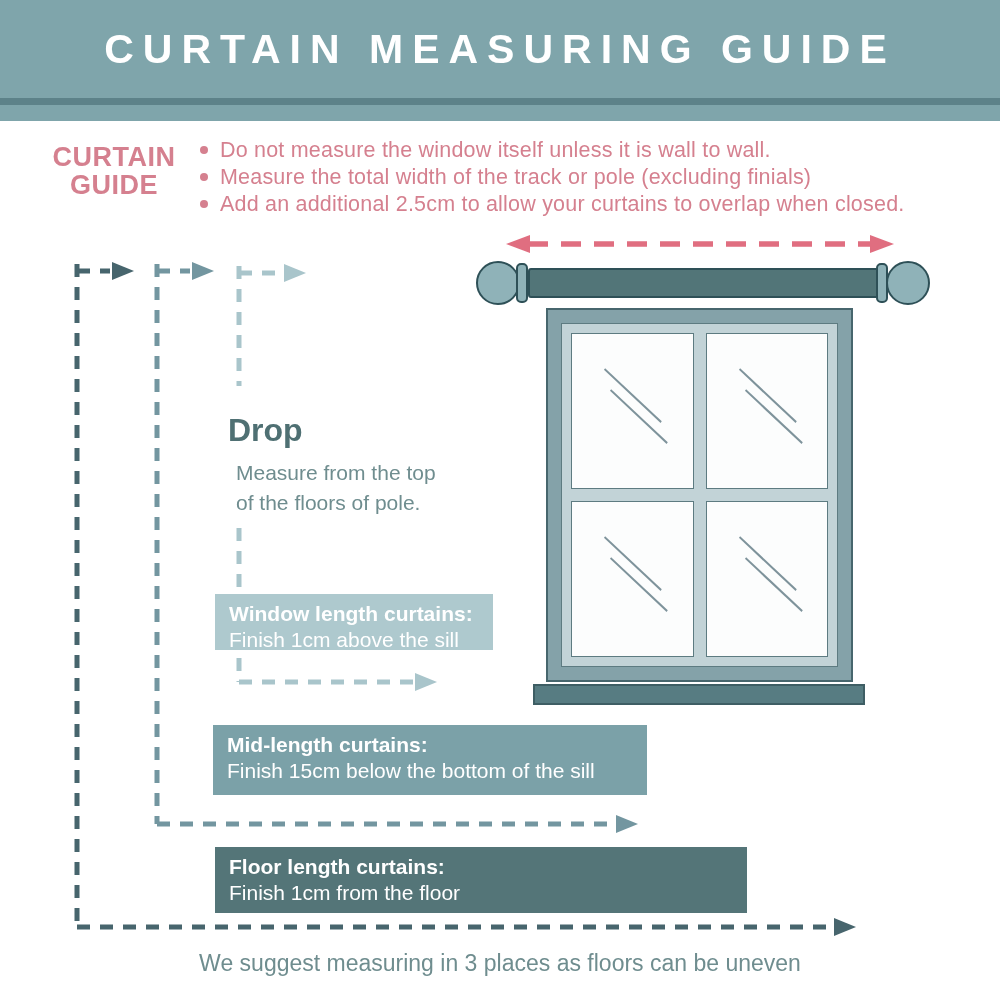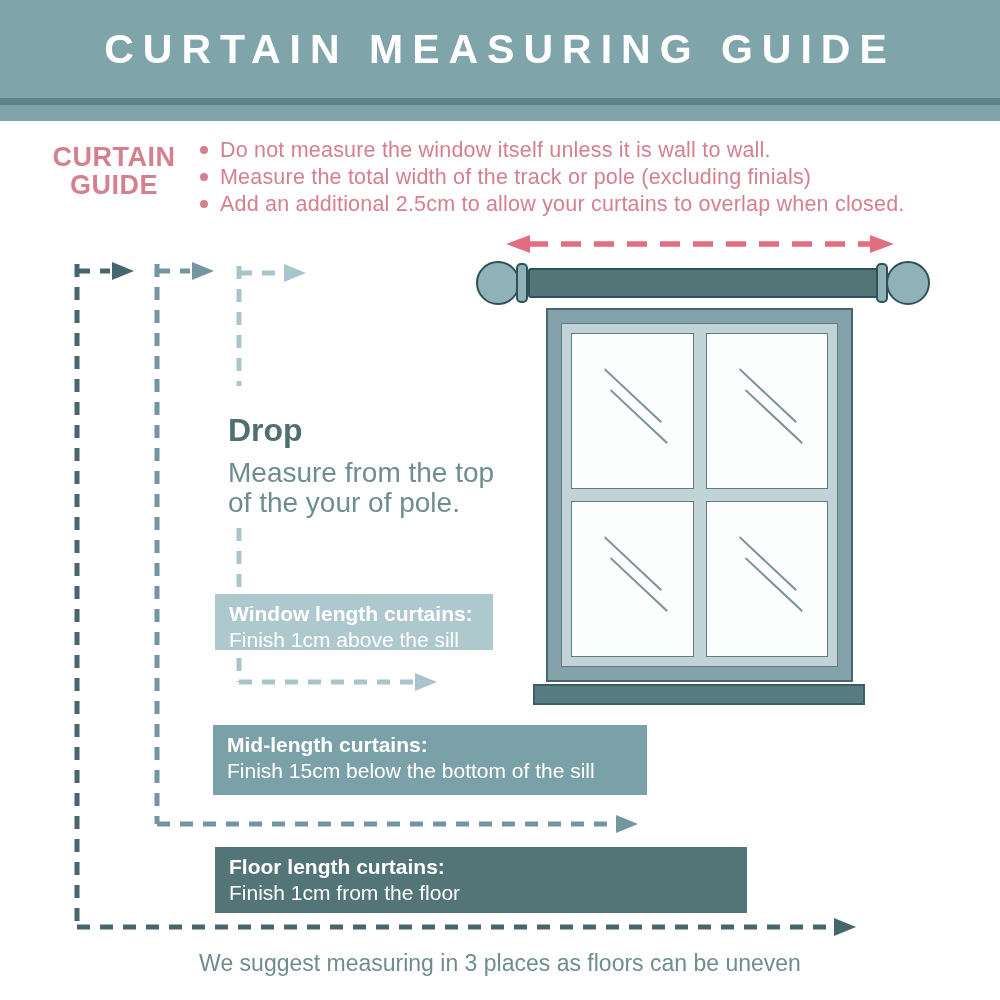"Measure from the top" .drop-desc { font-size: 28px -> 21px; left: 228px -> 236px }
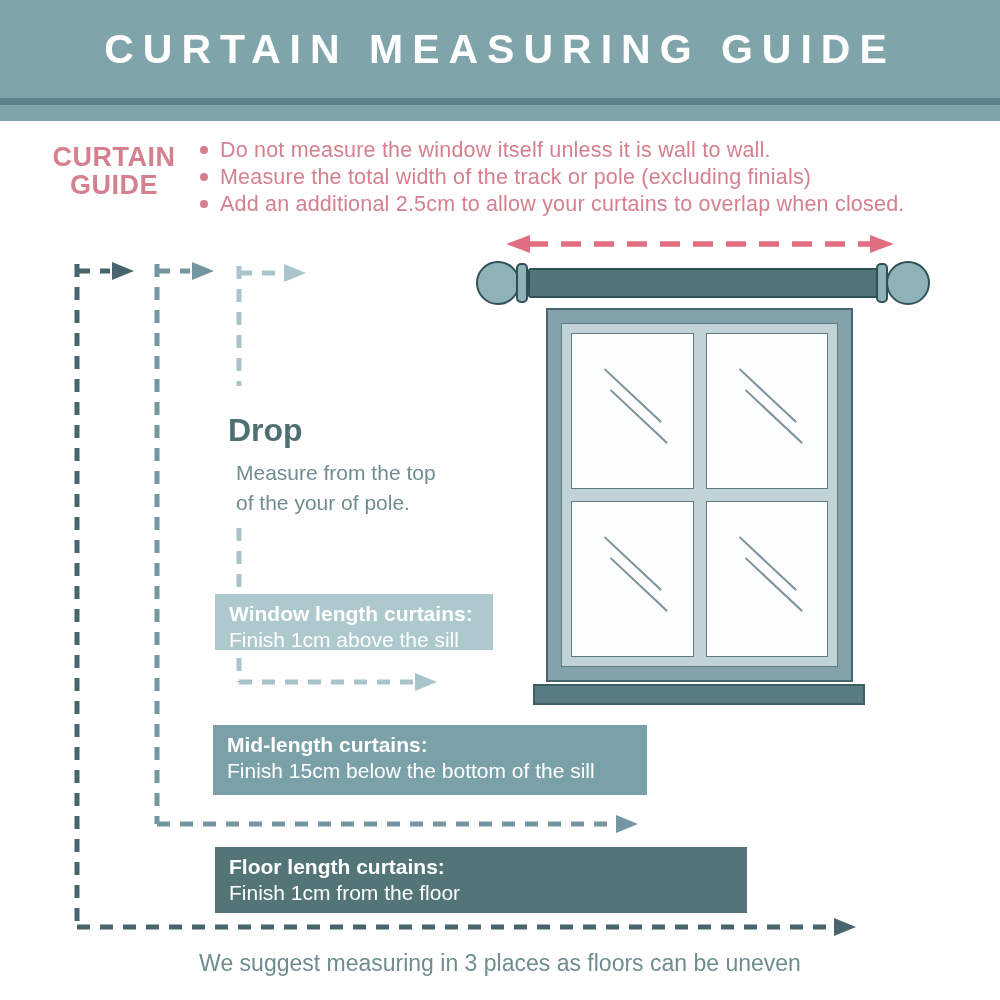"of the your of pole." span { text: your -> floors }
